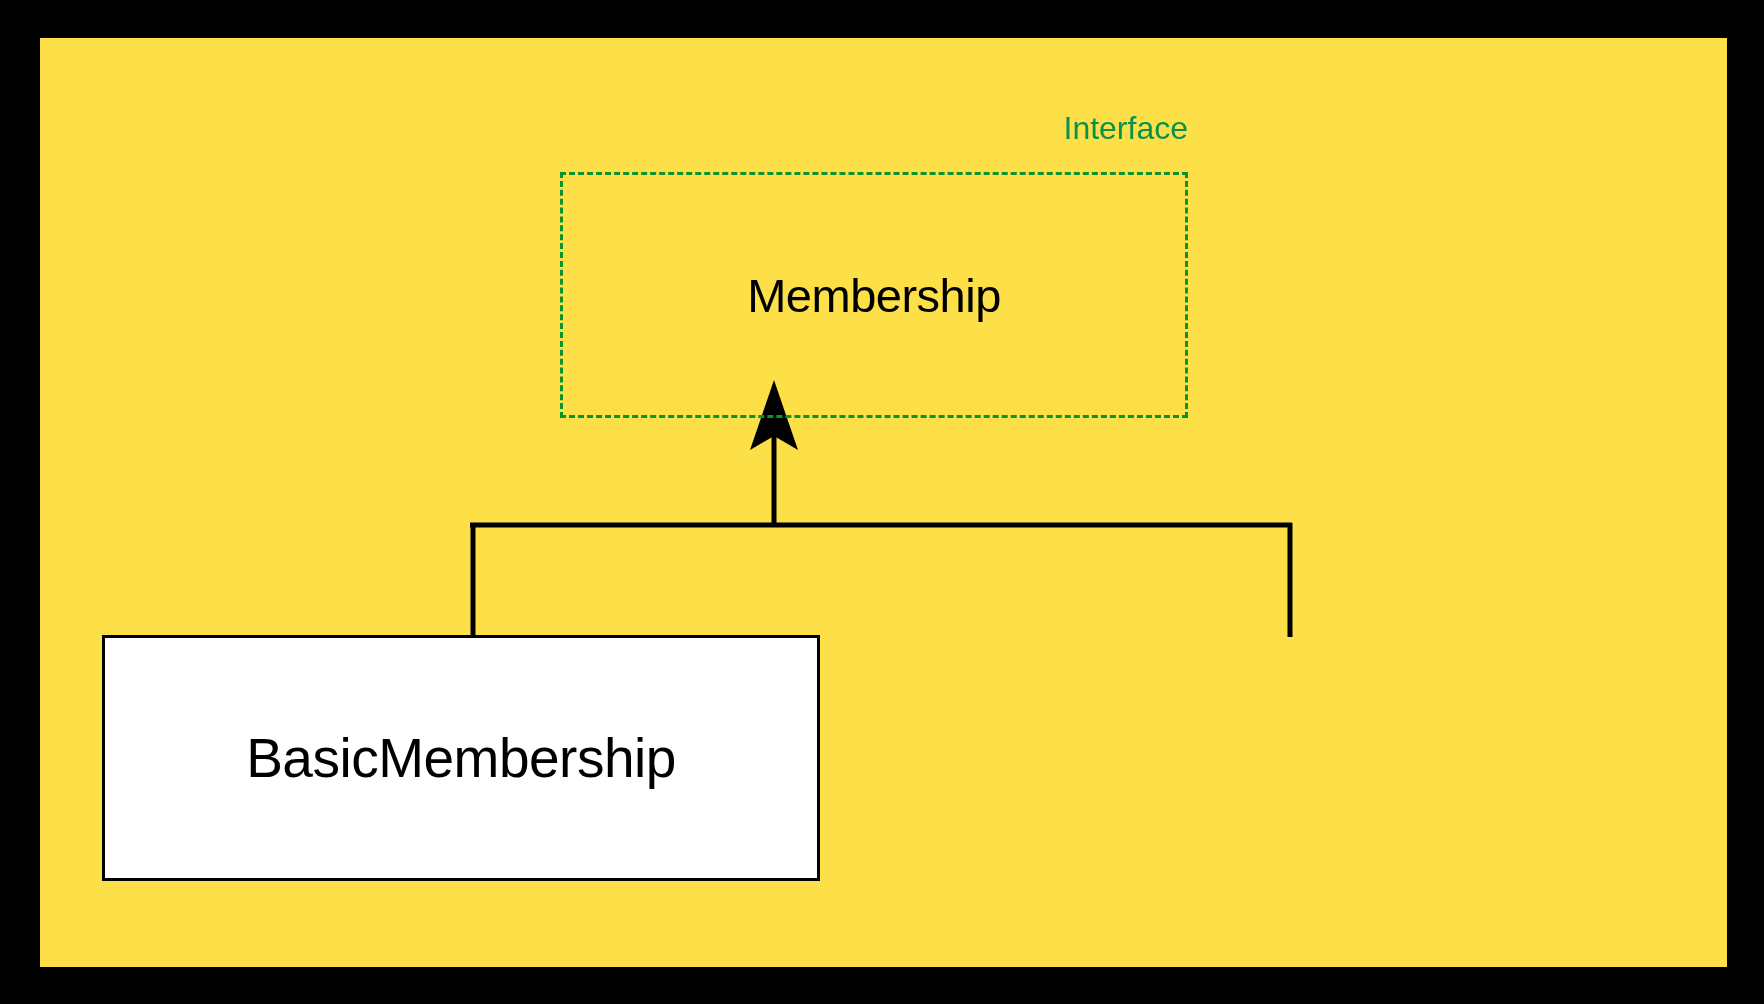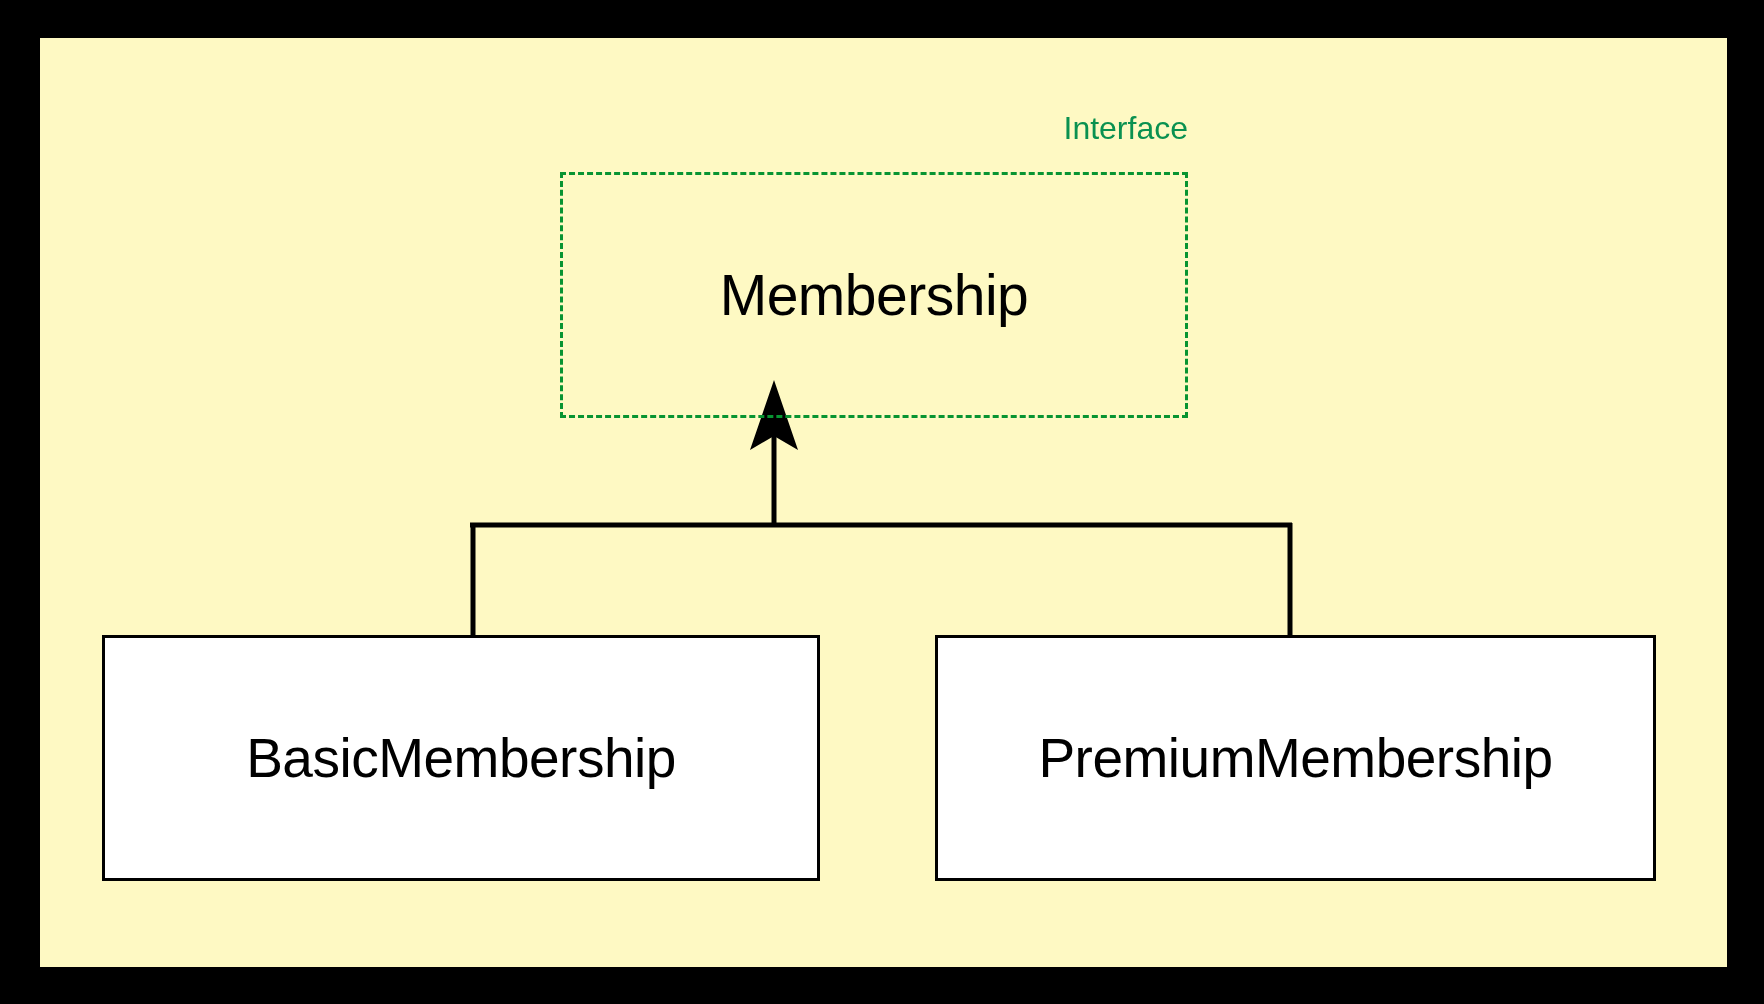"Interface" #diagram-canvas { background: #fef9c3 -> #fde047 }
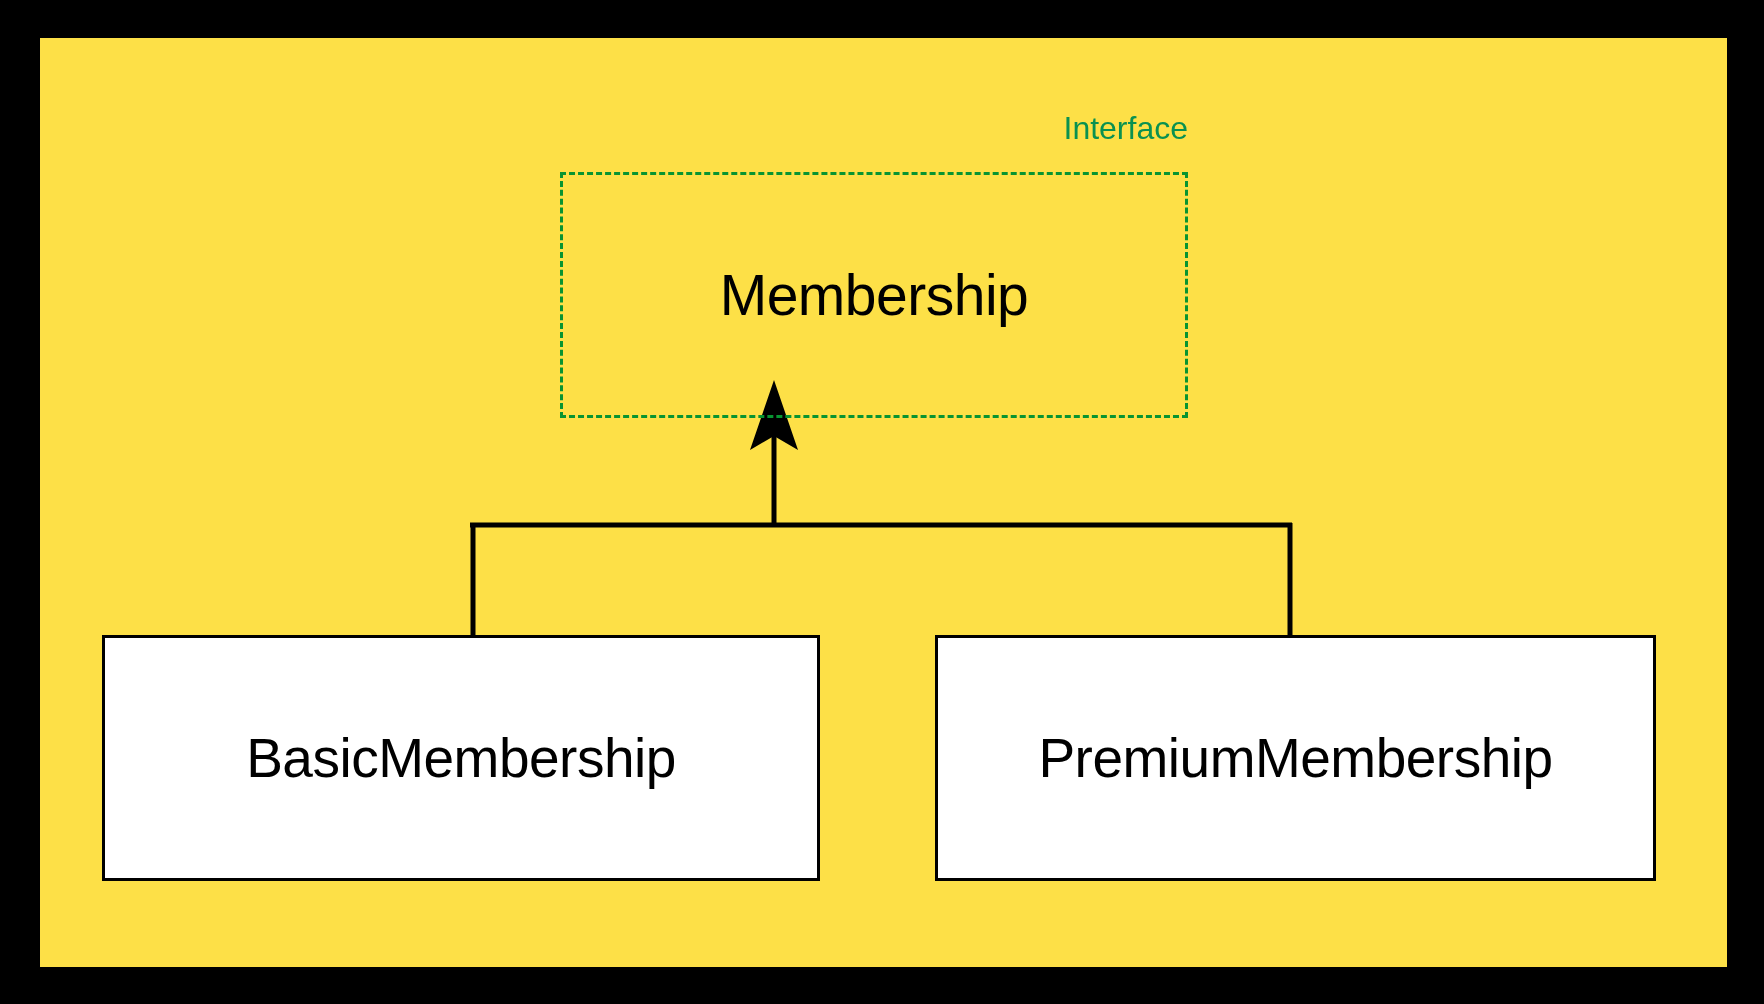"Membership" #interface-node .node-title { font-size: 57px -> 47px }
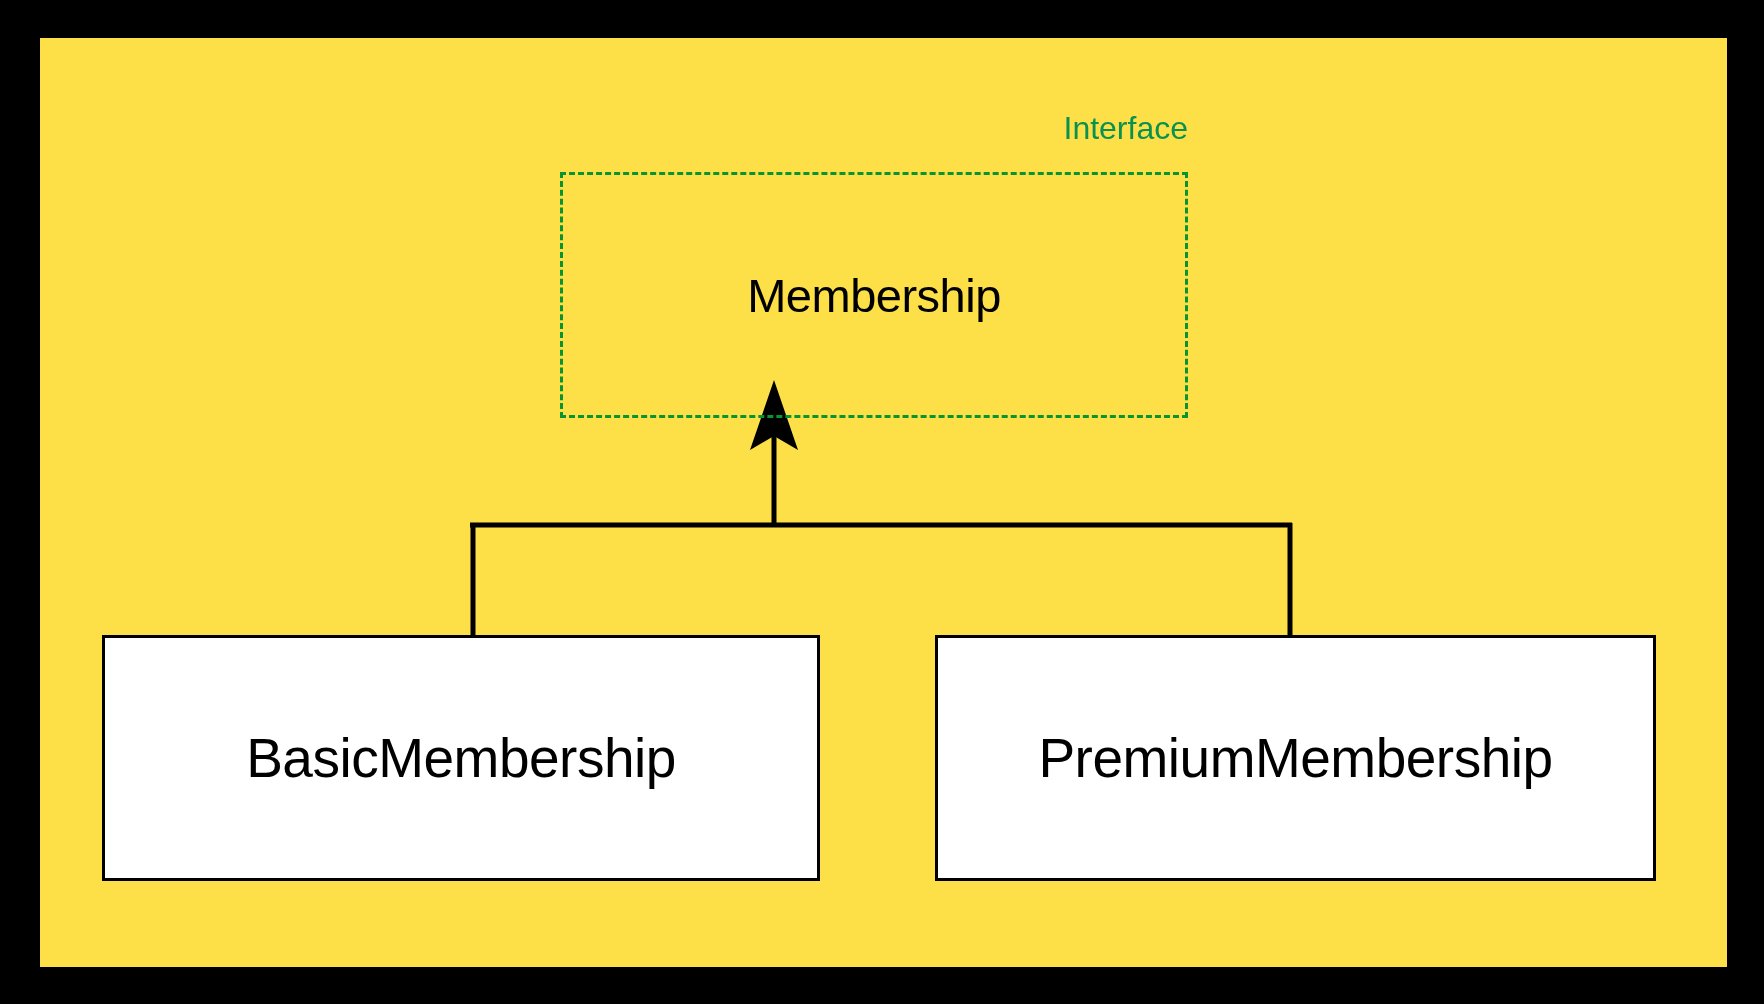"PremiumMembership" div.class-node { html: <div> <span>PremiumMembership</span> </div> -> none }
